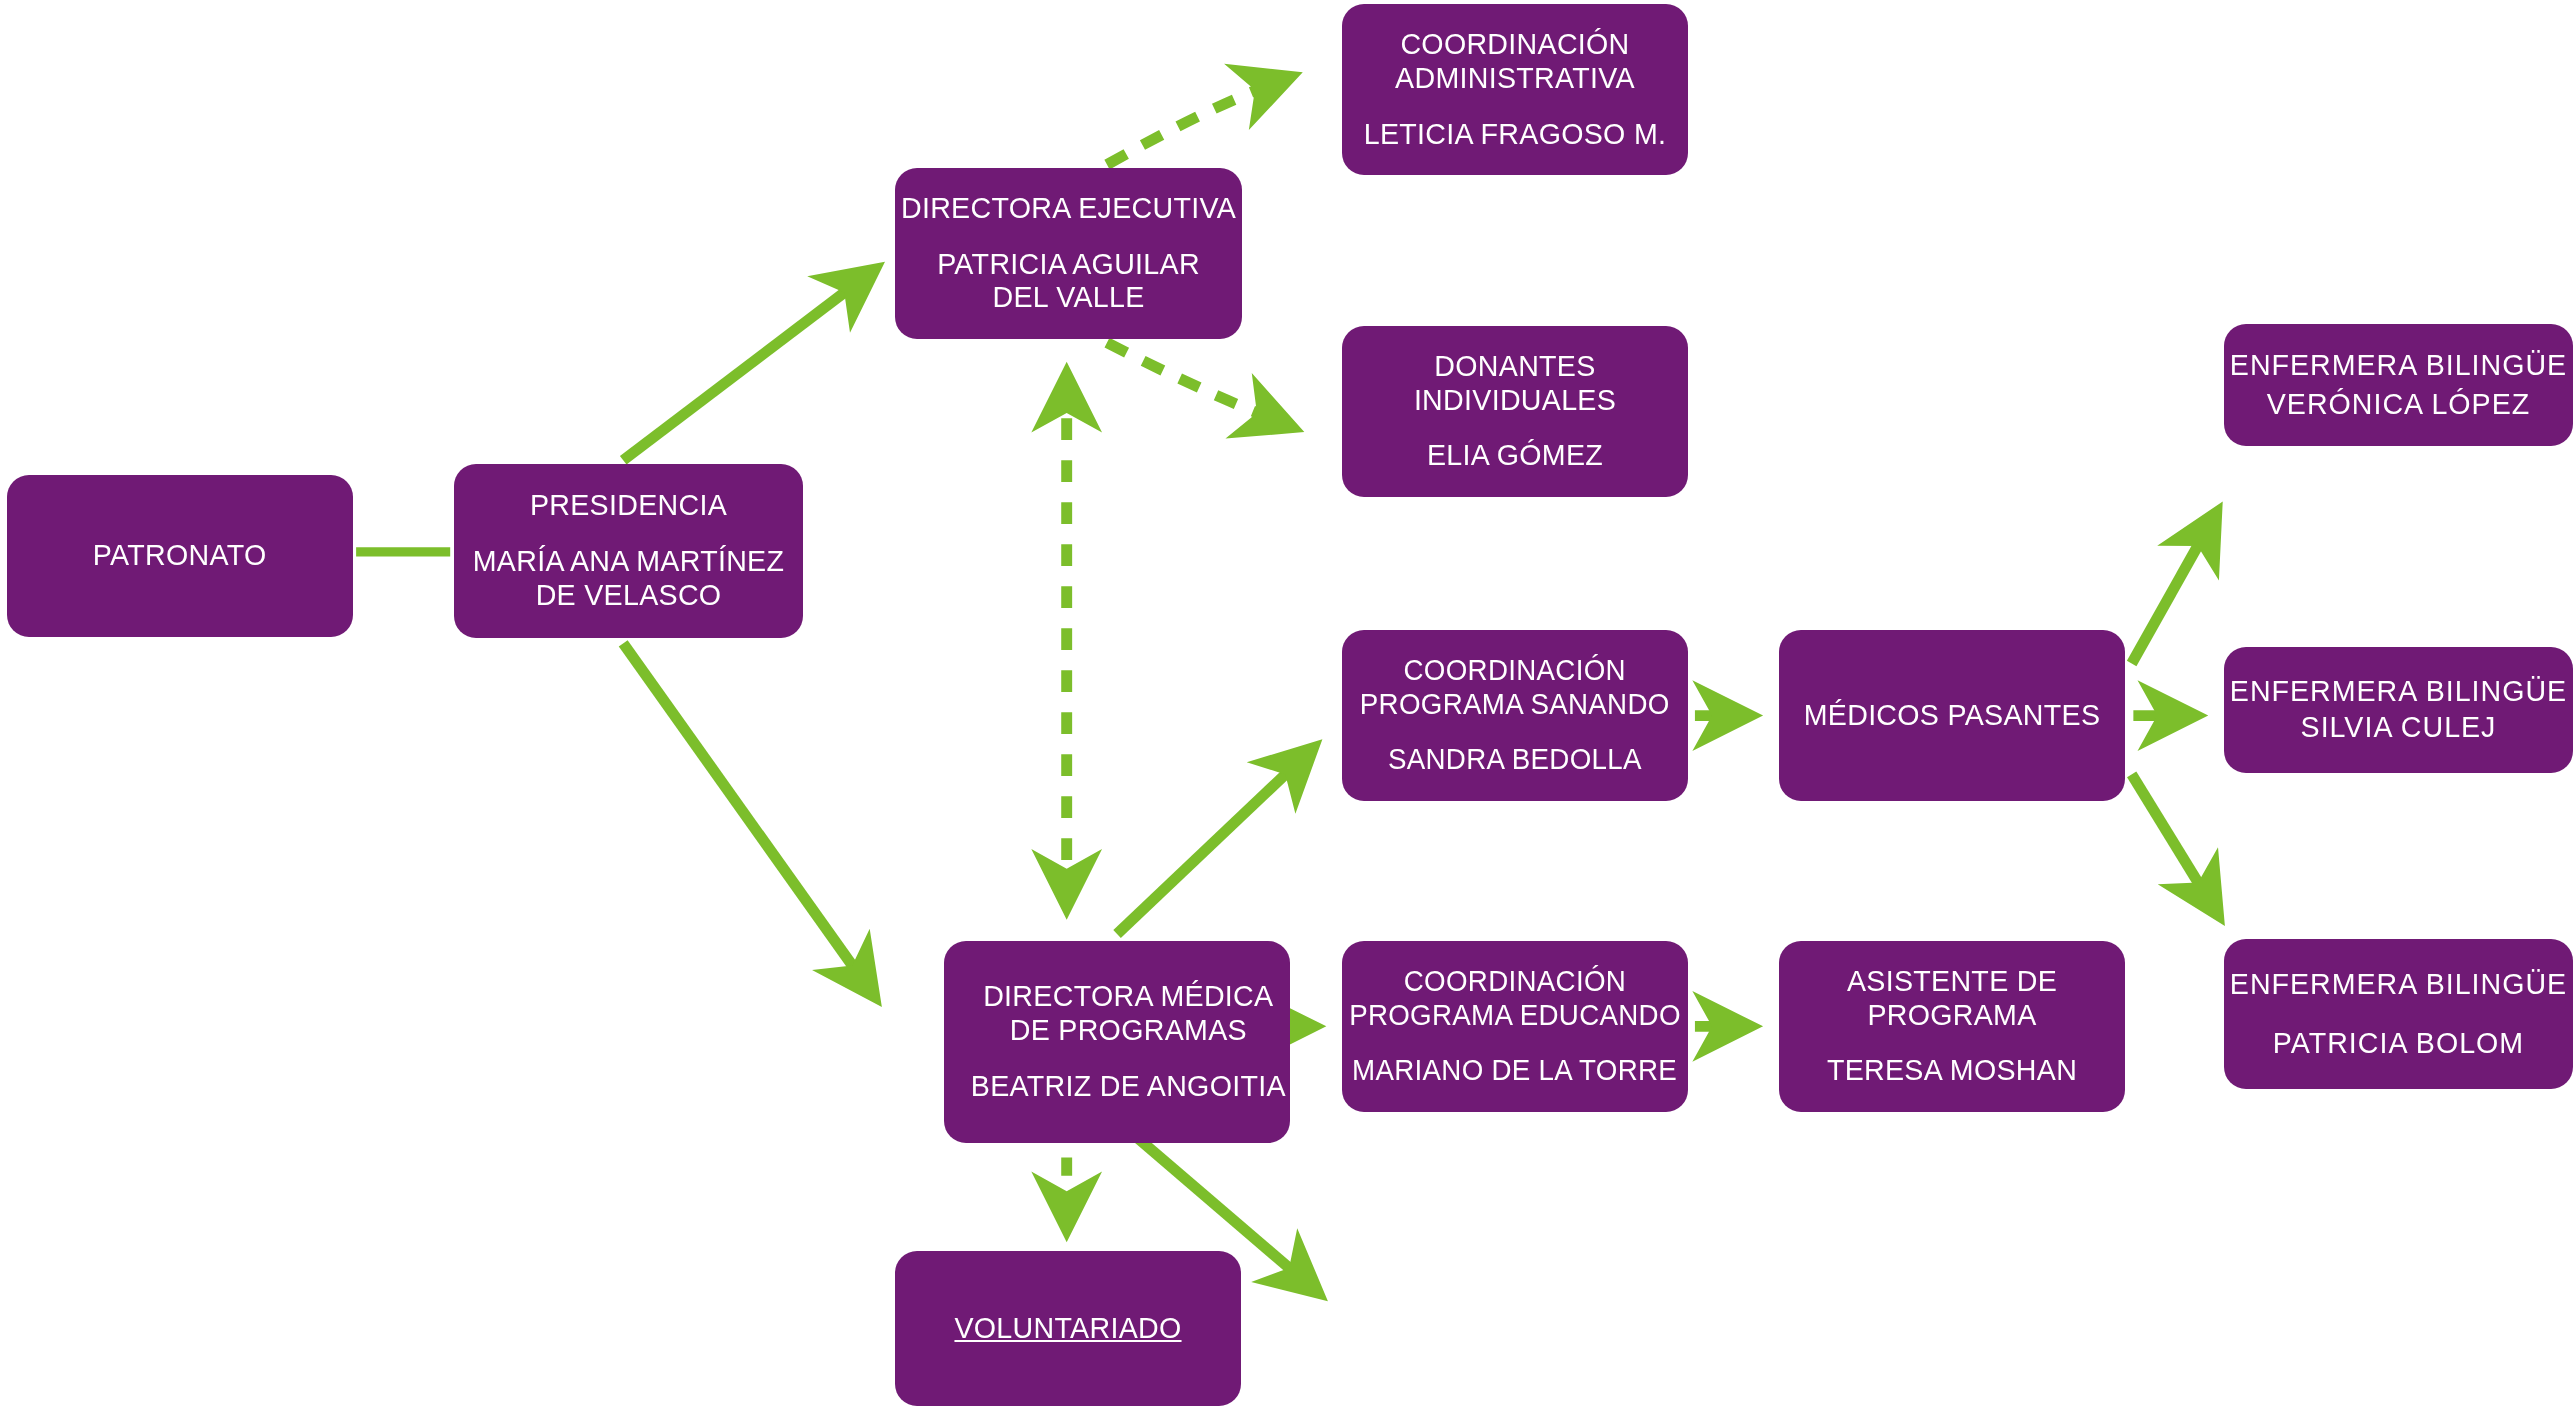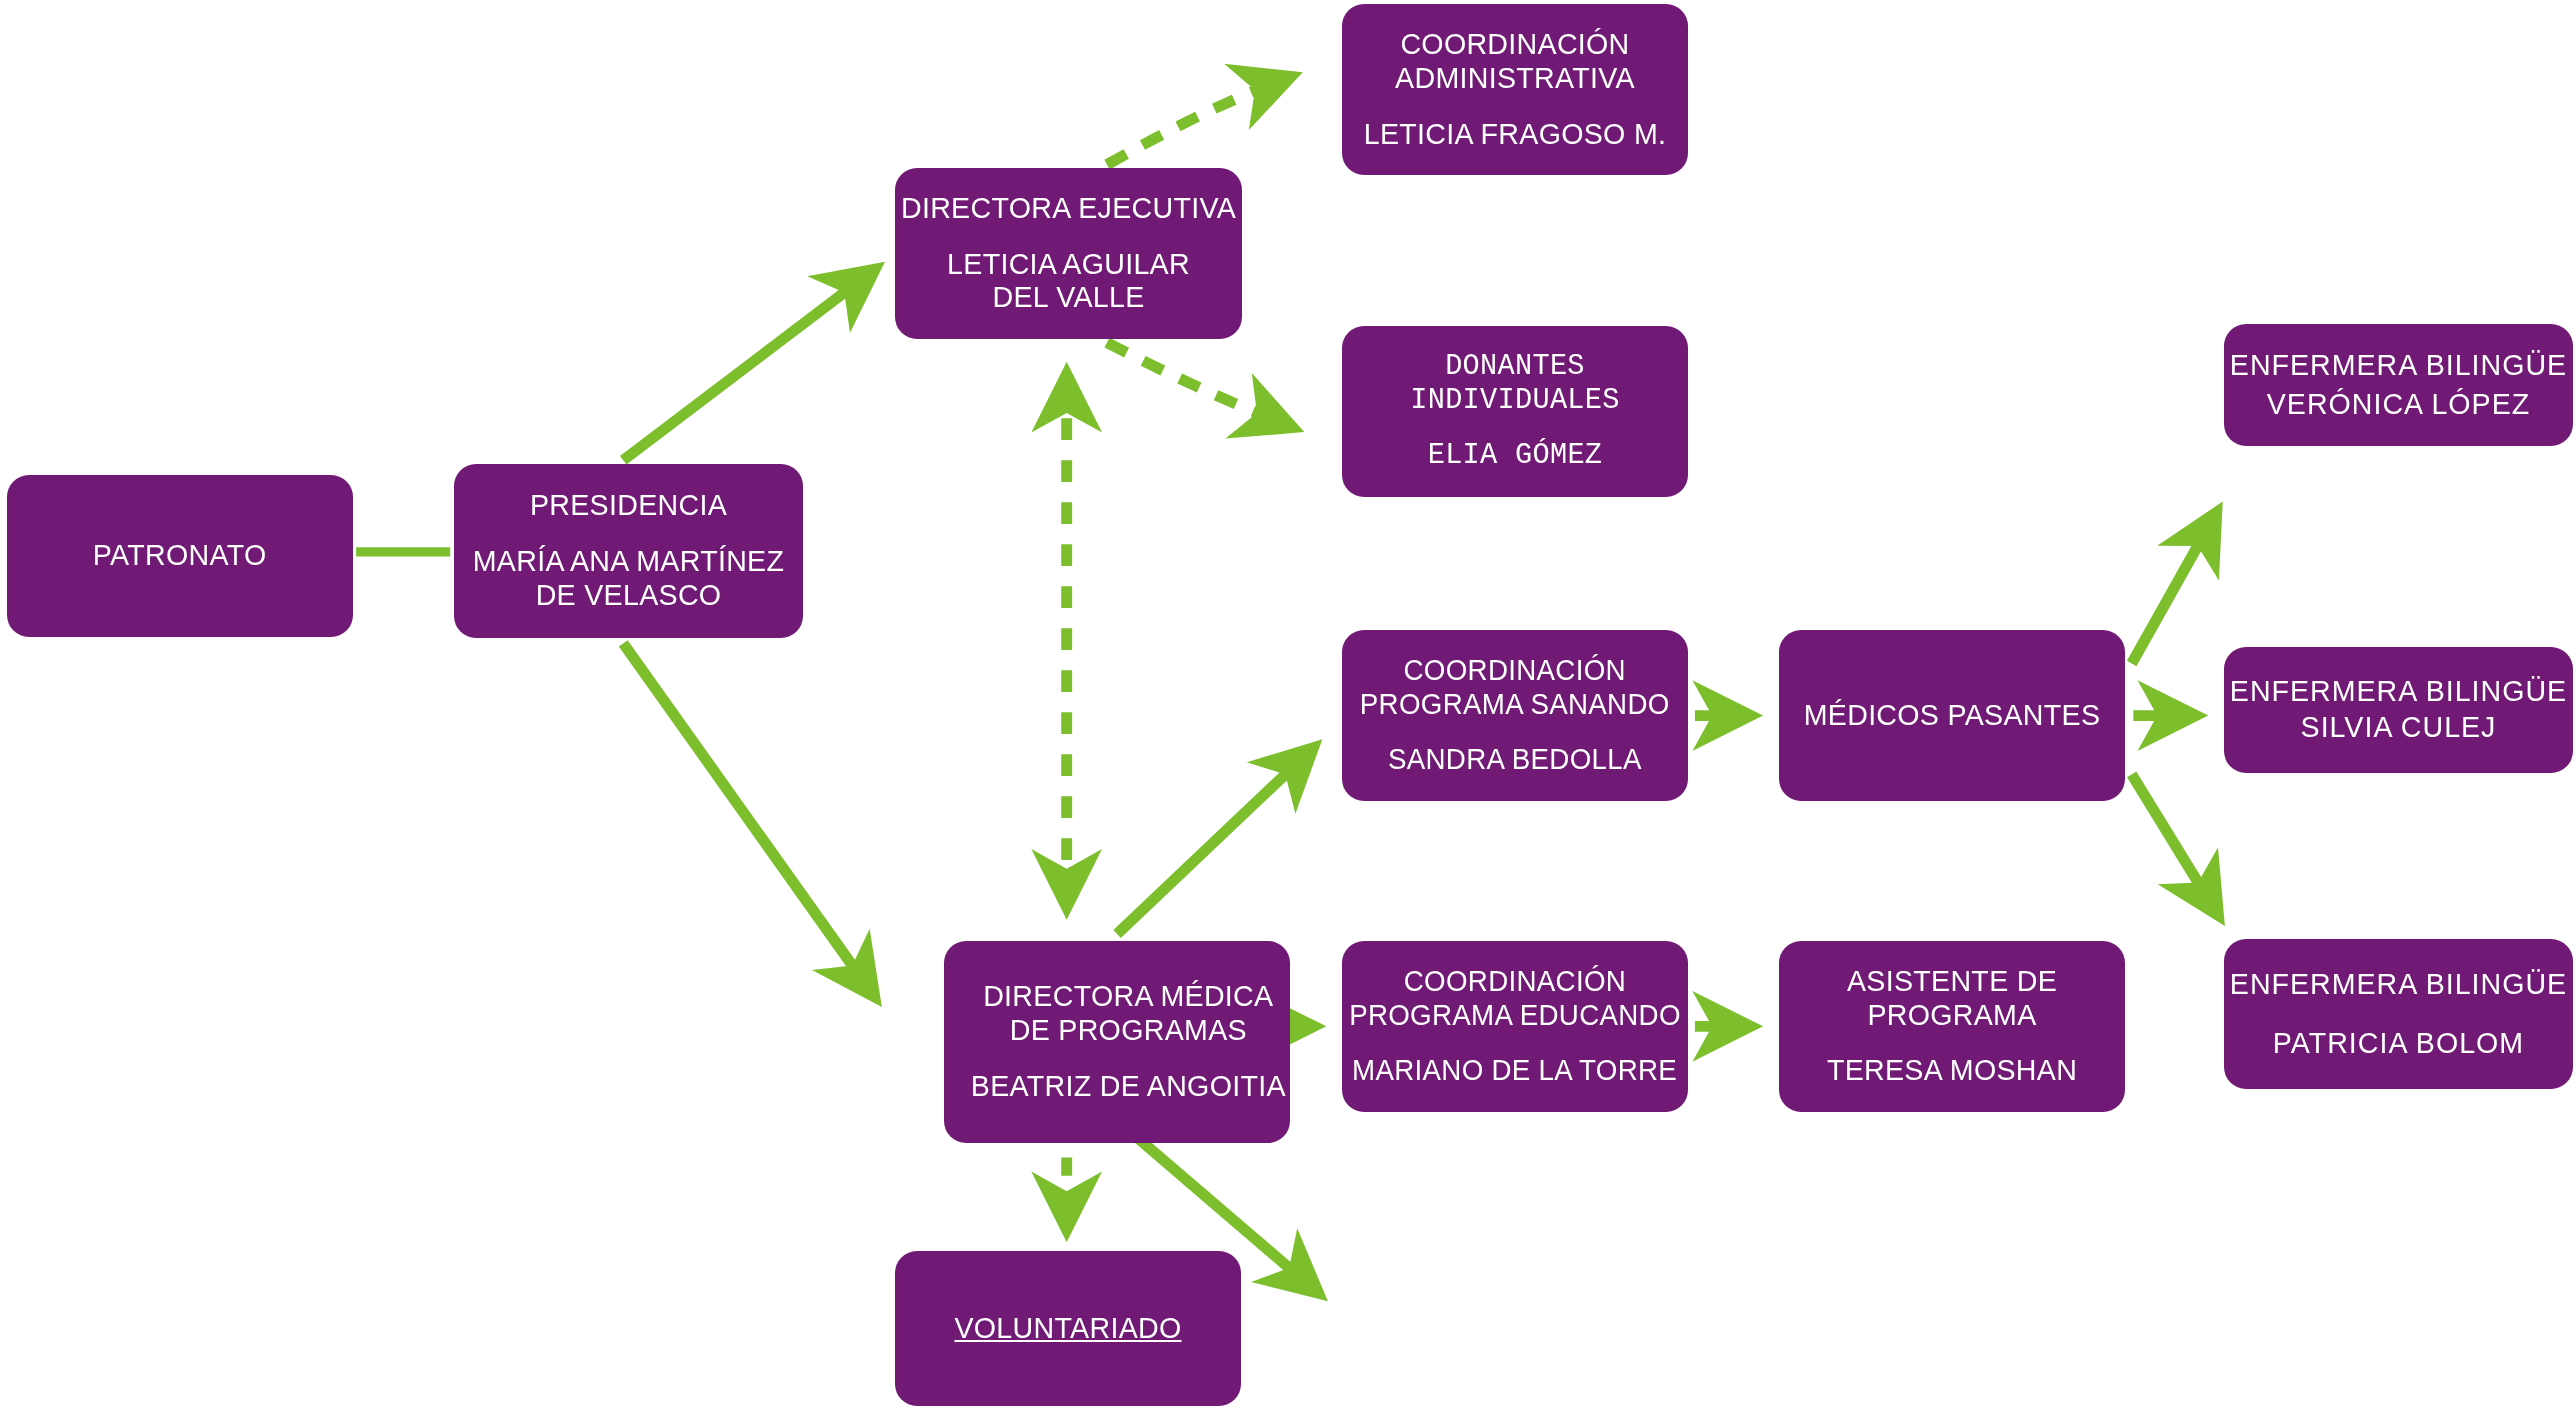"LETICIA AGUILAR" span.line { text: LETICIA -> PATRICIA }
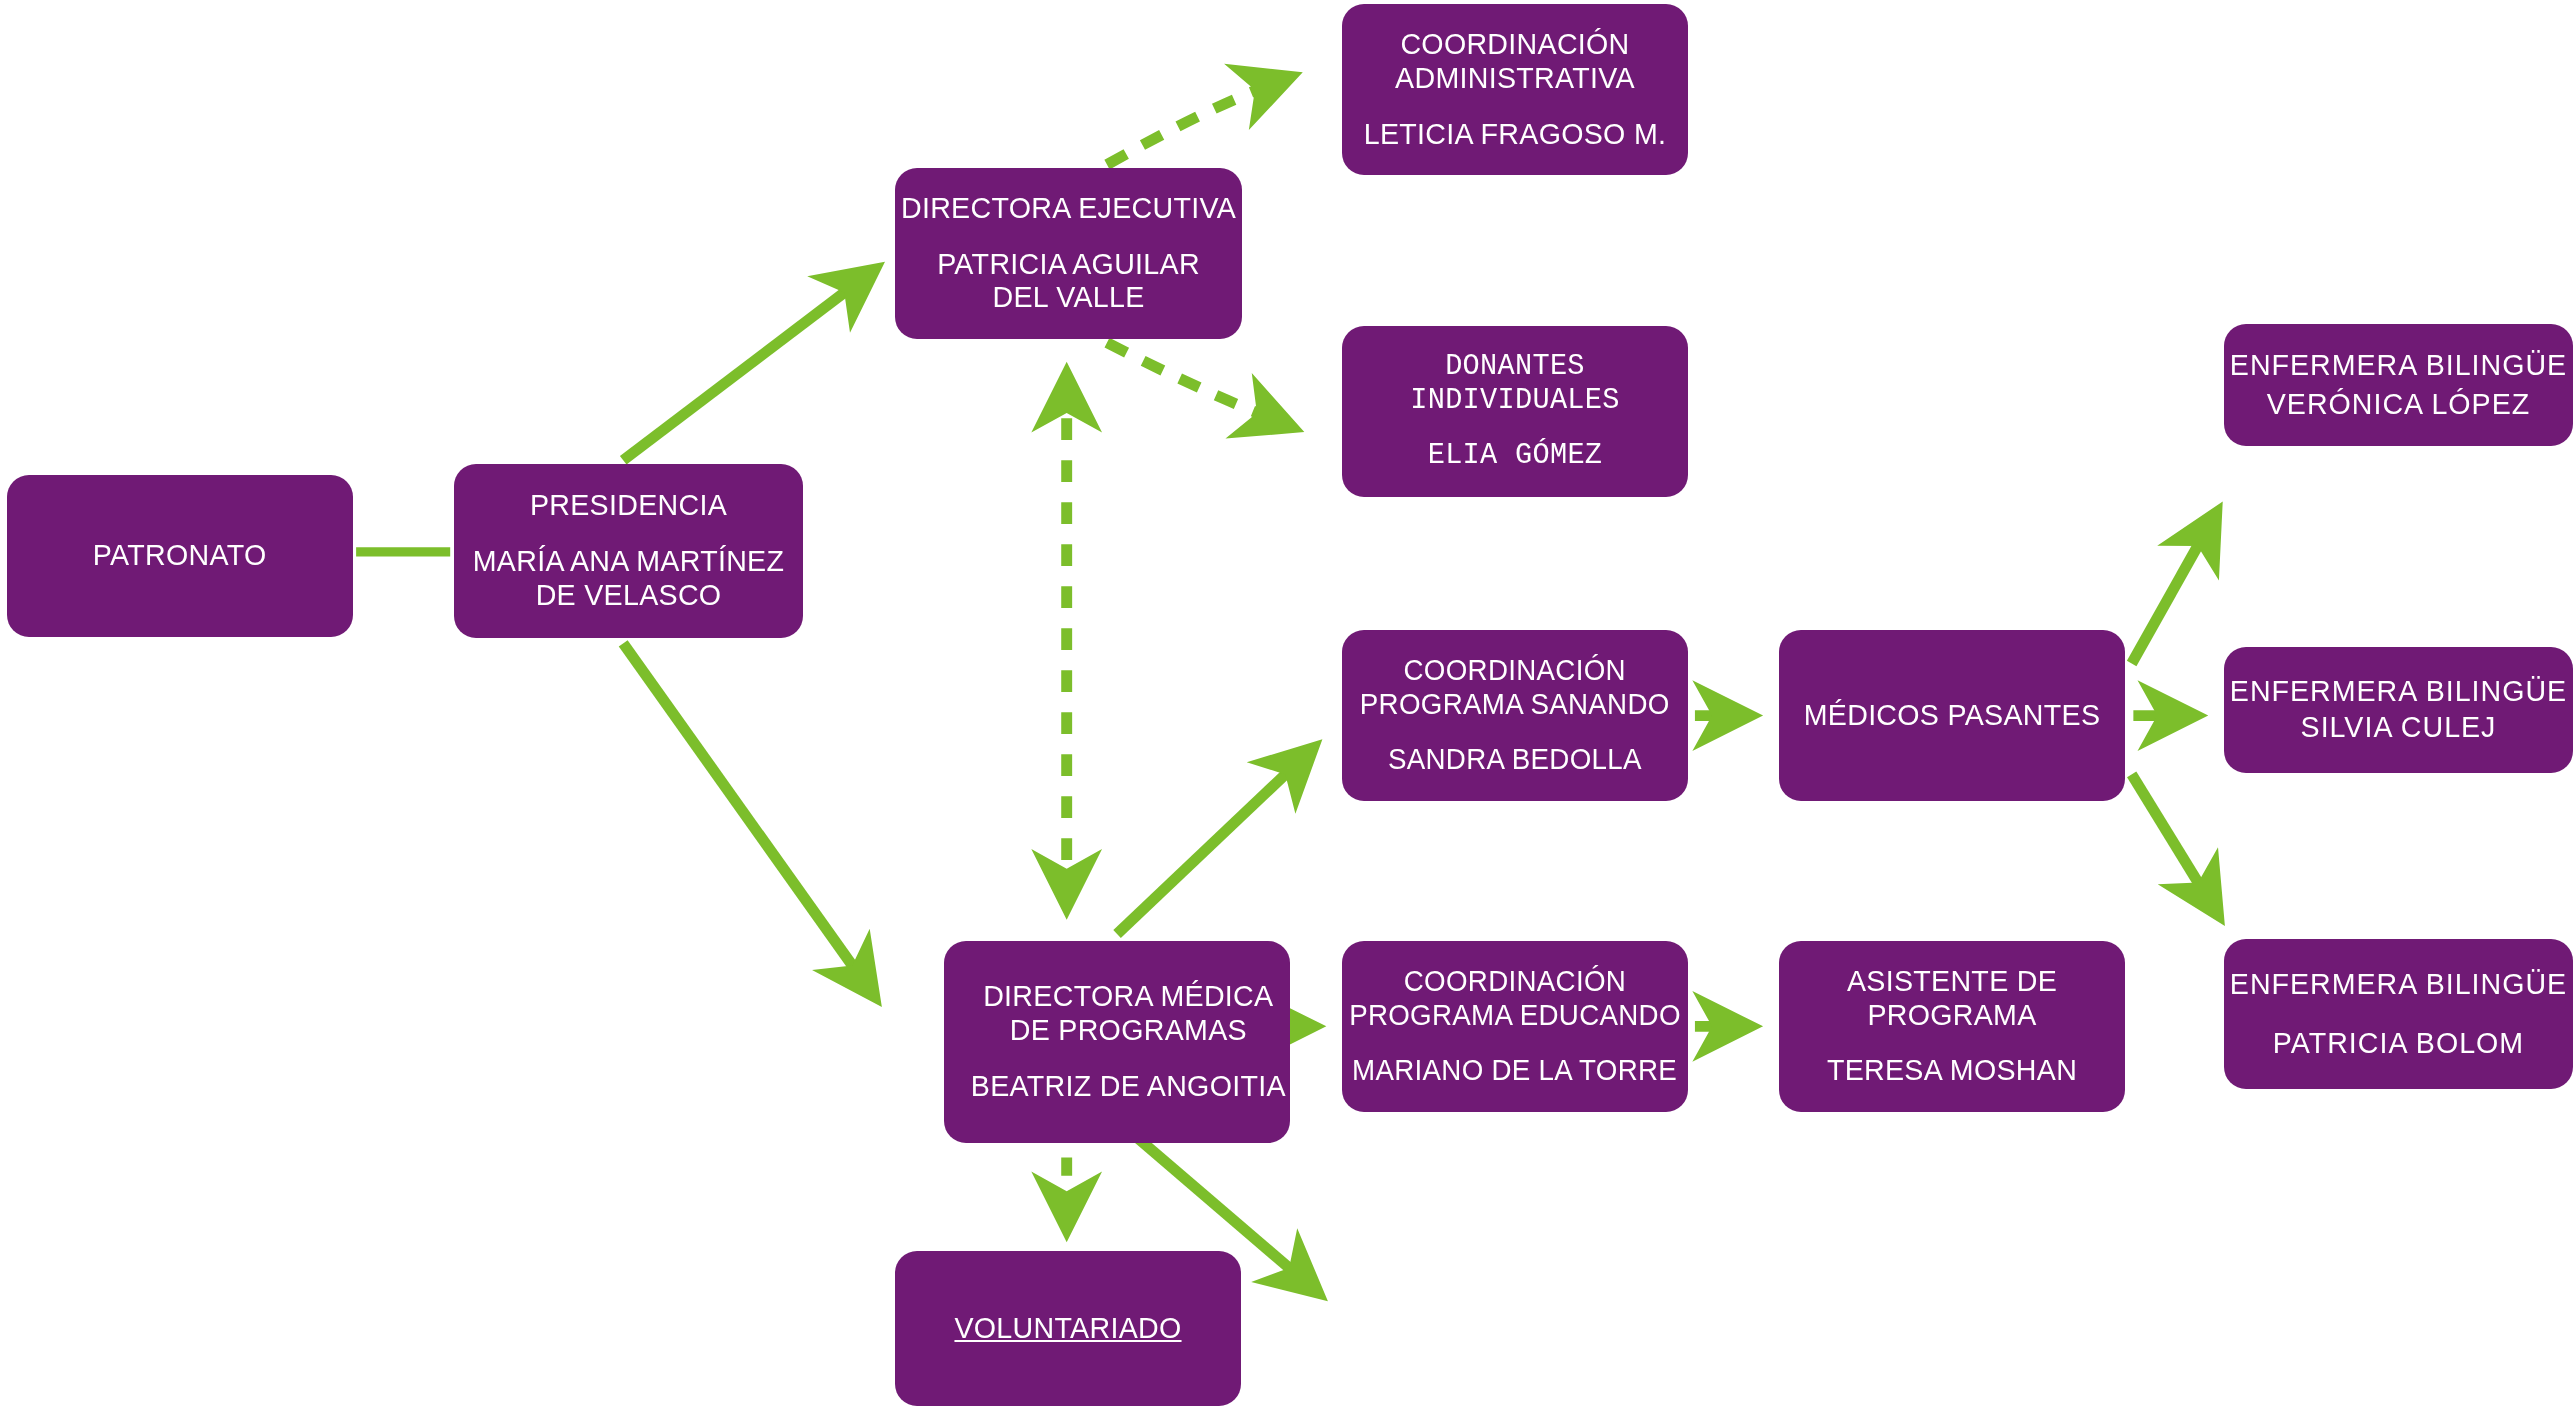"DONANTES" div.node { font-family: Liberation Mono, monospace -> none }
